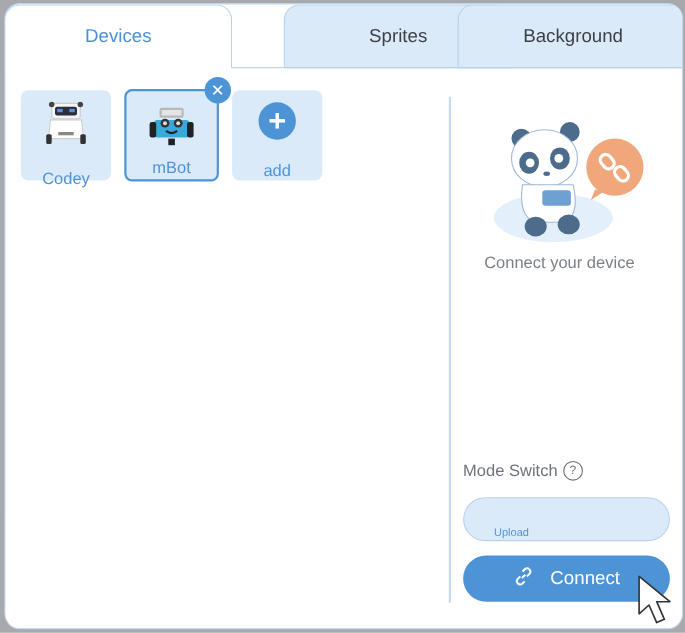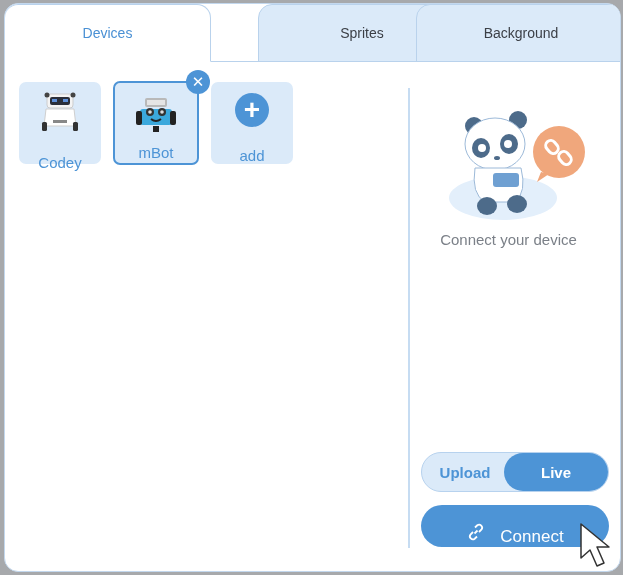"Devices" .tab { font-size: 14px -> 17px }
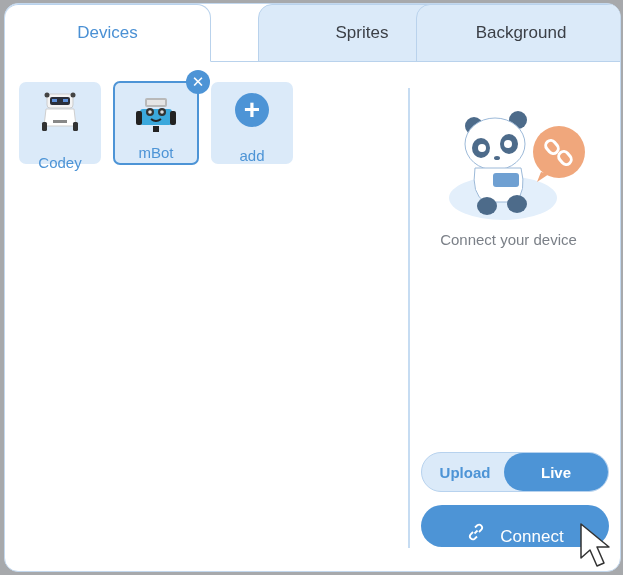"Mode Switch" div.mode-label { html: none -> <div> <span>Mode Switch</span> <span>?</span> </div> }
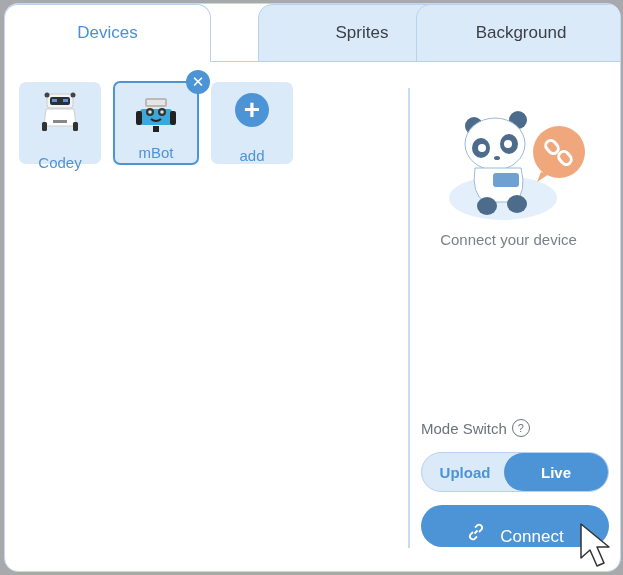"Upload" .mode-opt { font-size: 15px -> 10px; font-weight: bold -> none; top: 0 -> 12px }
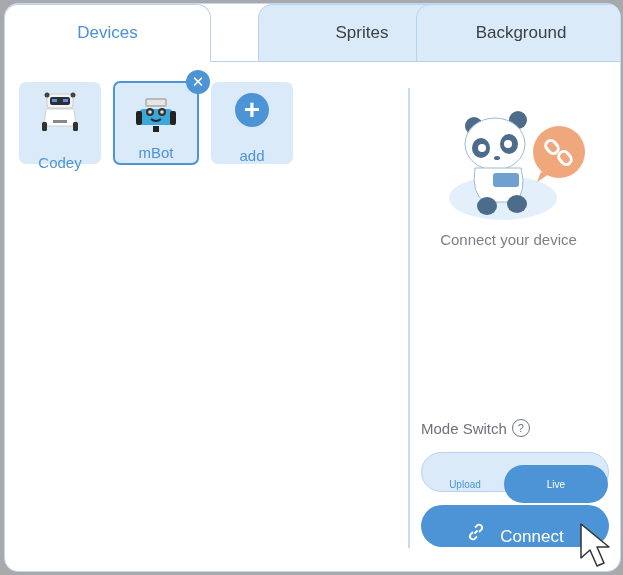"Live" div.mode-opt { html: <div>Live</div> -> none }
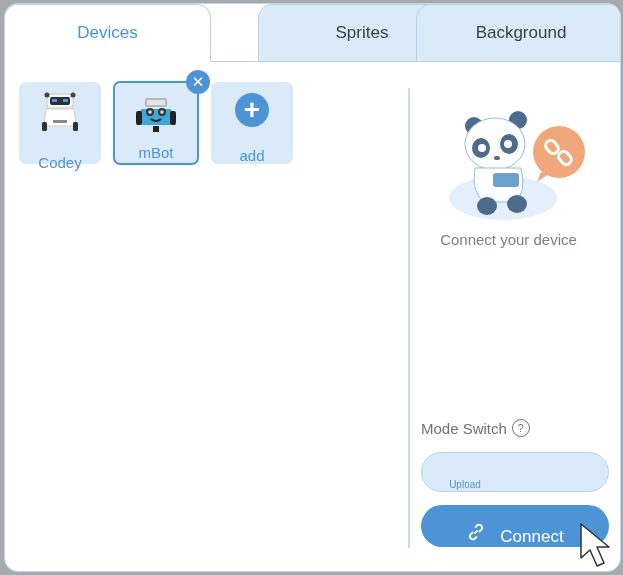"Connect" .connect-btn { align-items: flex-end -> center }
